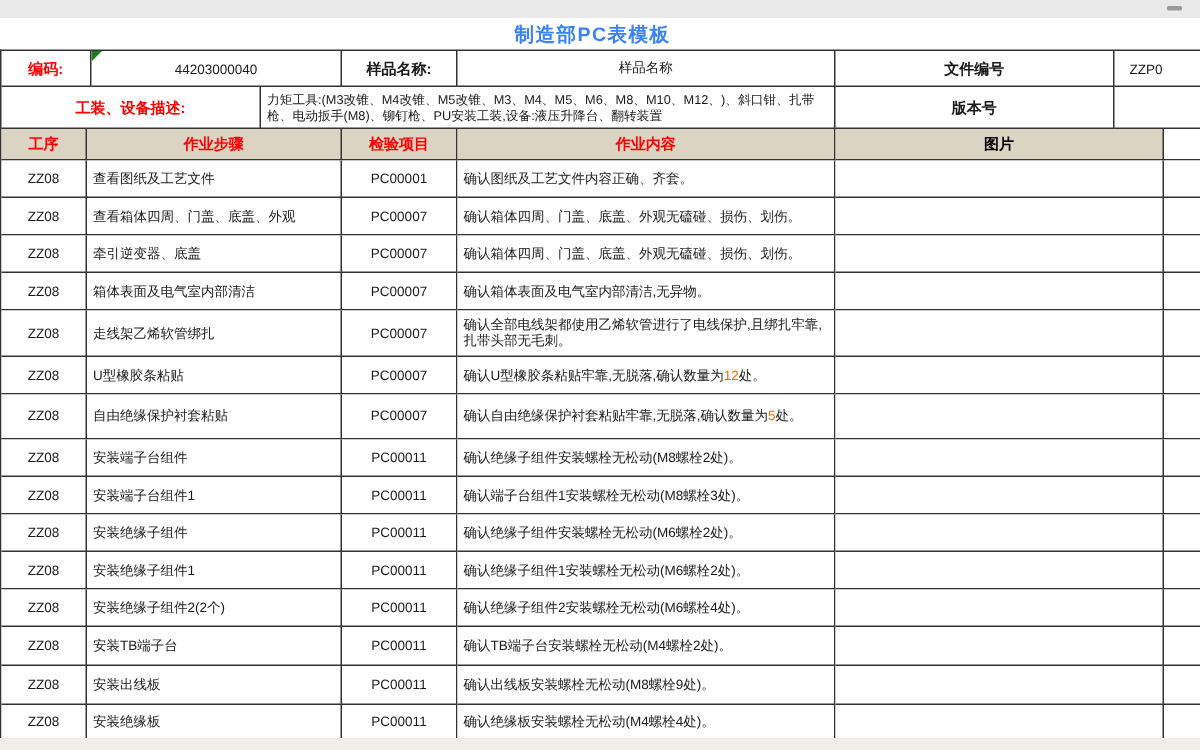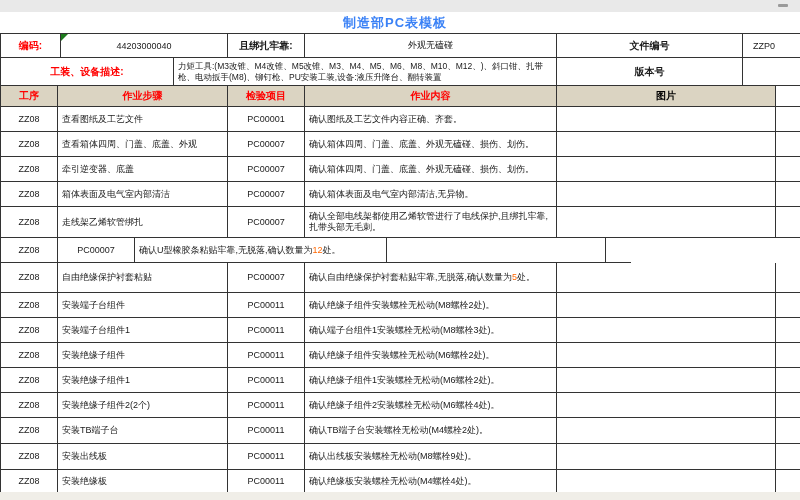"且绑扎牢靠:" div.cell { text: 且绑扎牢靠 -> 样品名称 }
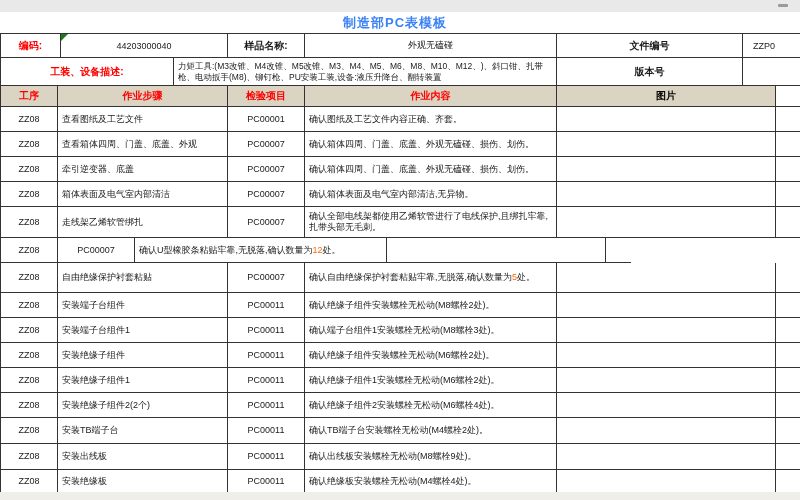"外观无磕碰" div.cell { text: 外观无磕碰 -> 样品名称 }
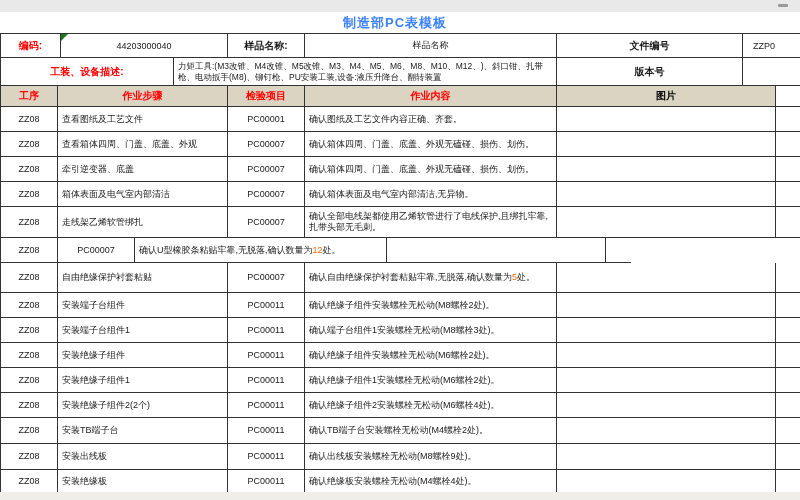"U型橡胶条粘贴" div.cell { html: none -> <div>U型橡胶条粘贴</div> }
